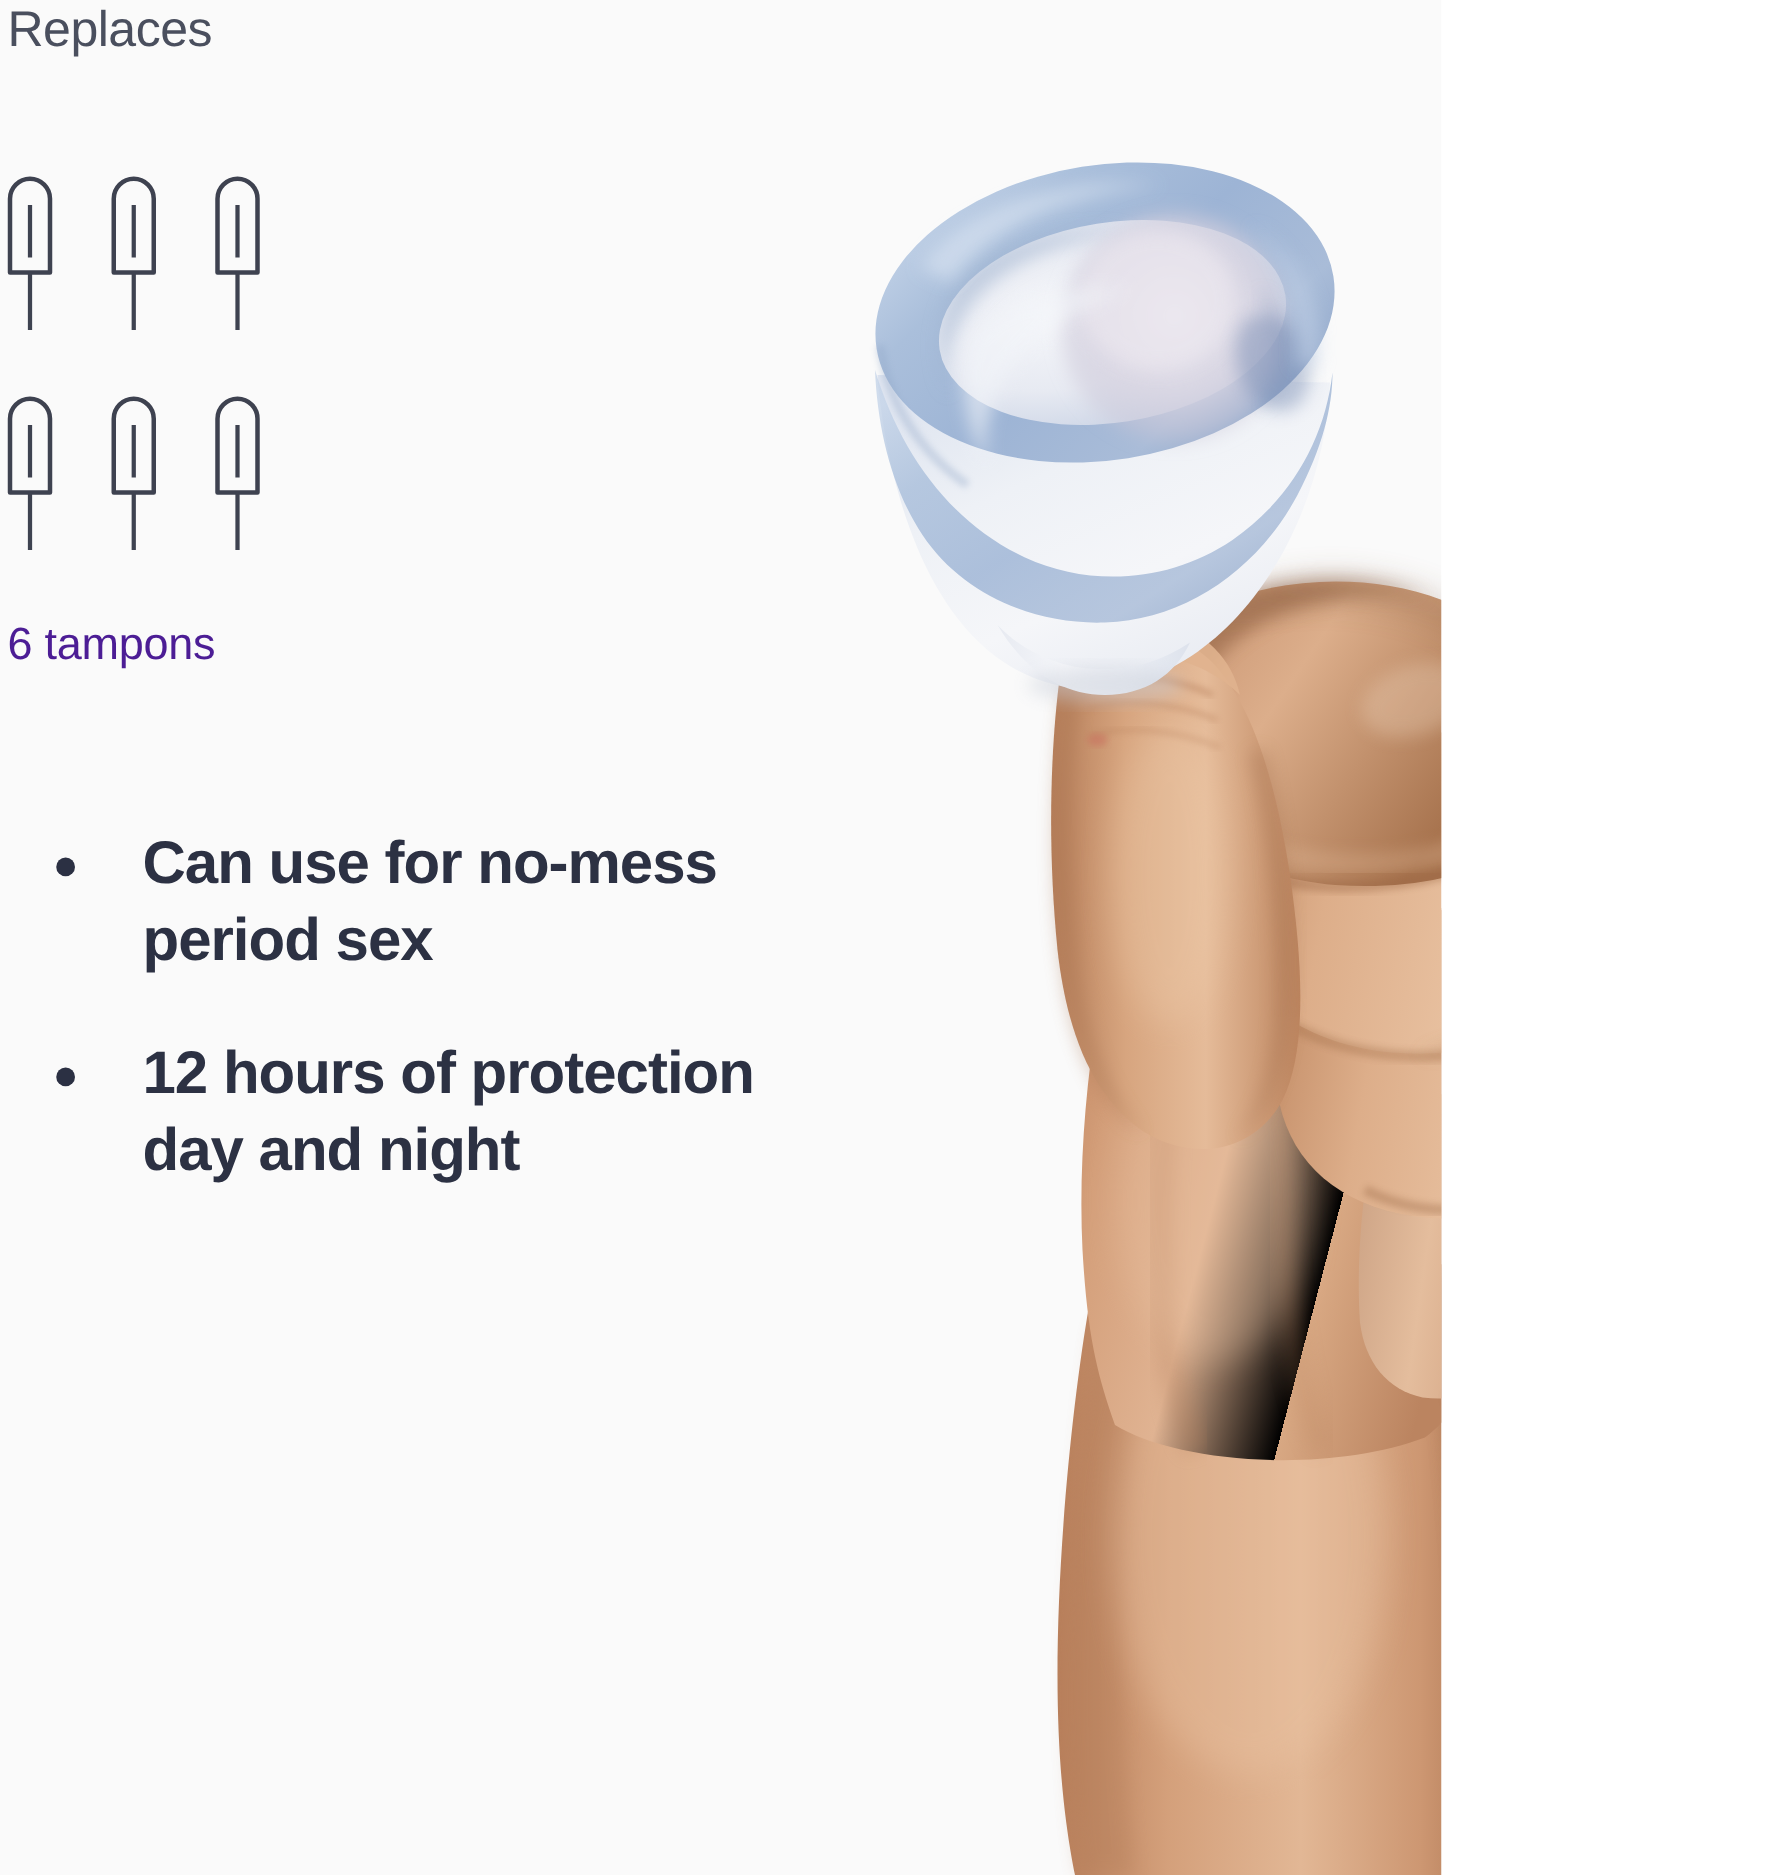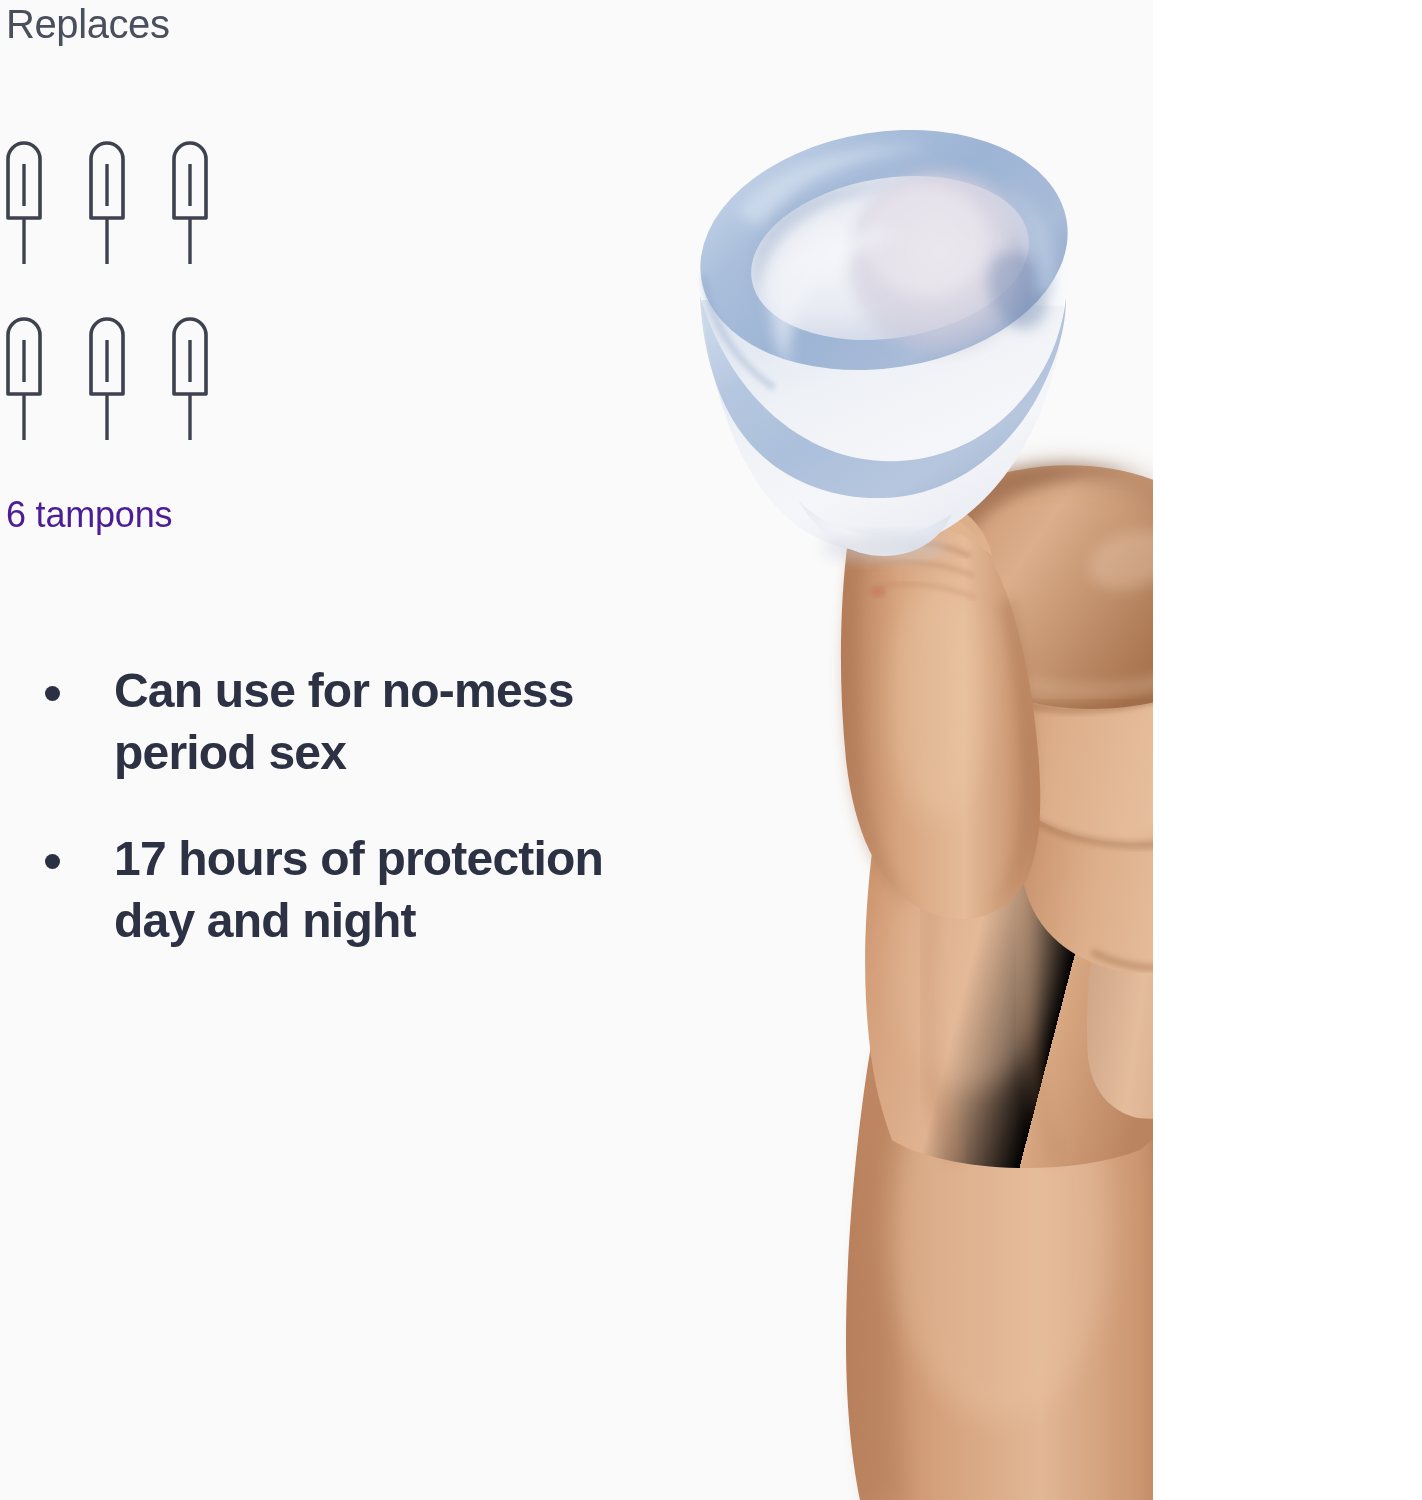"17 hours of protection" span.benefit-text { text: 17 -> 12 }
